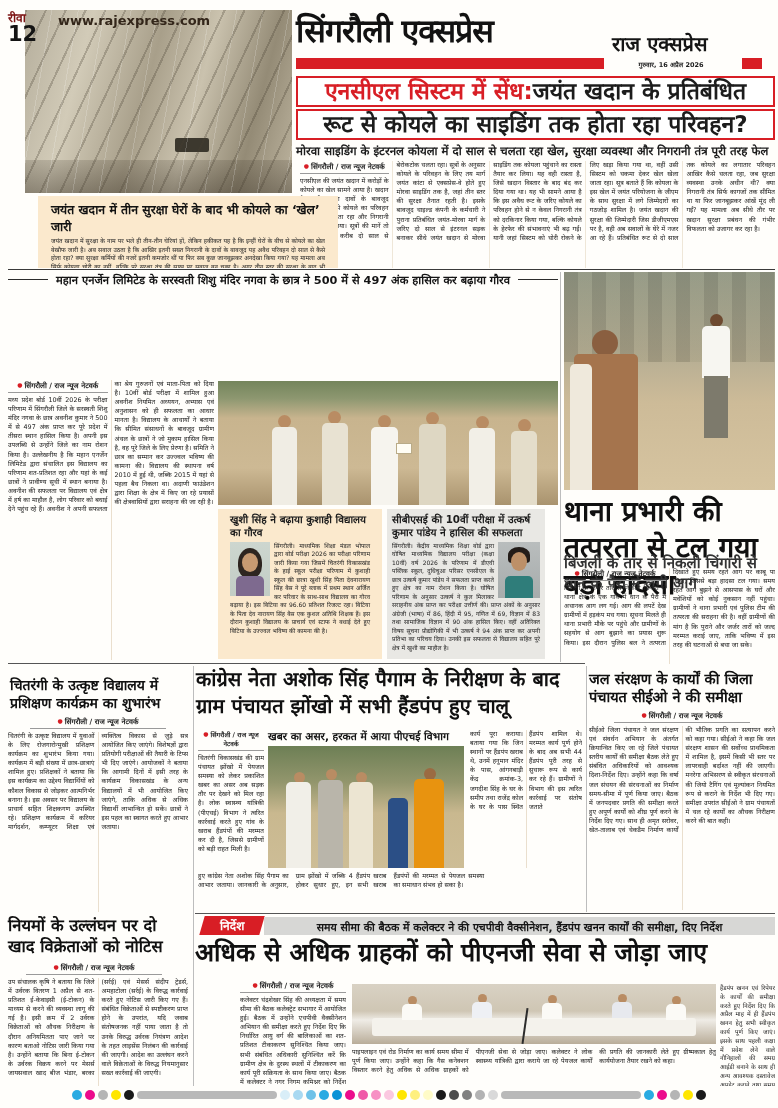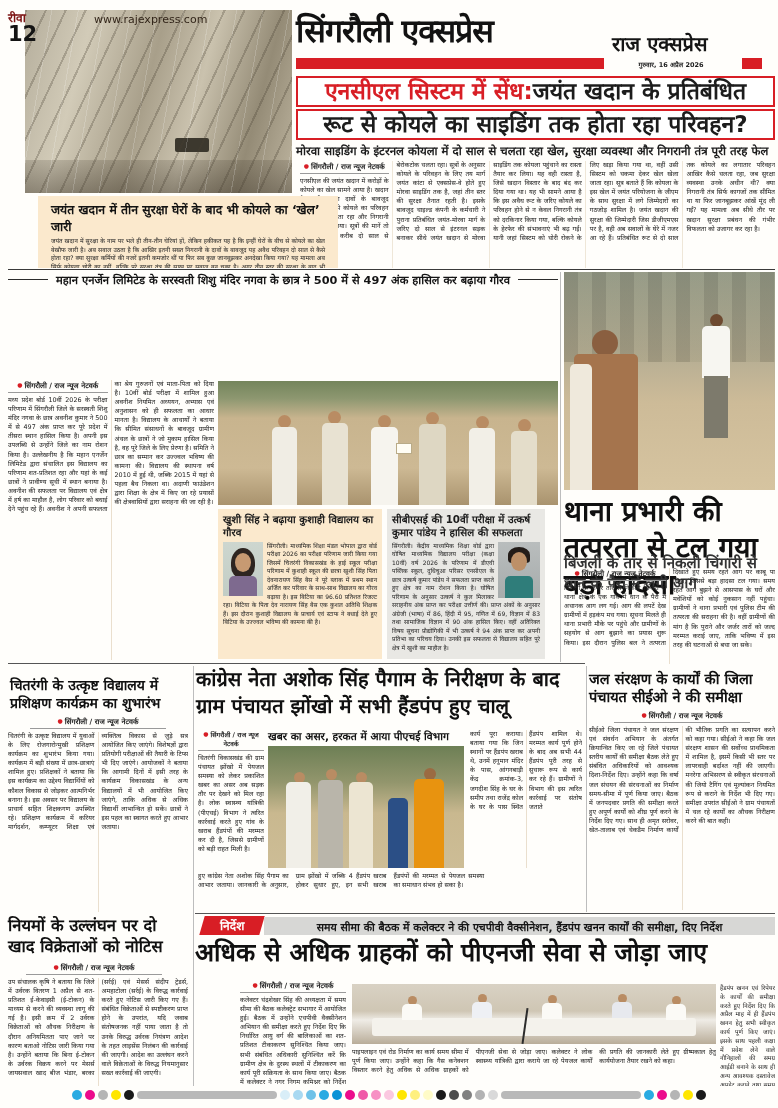"www.rajexpress.com" .site { font-size: 11px -> 13px; font-weight: normal -> bold; margin-left: 36px -> none }
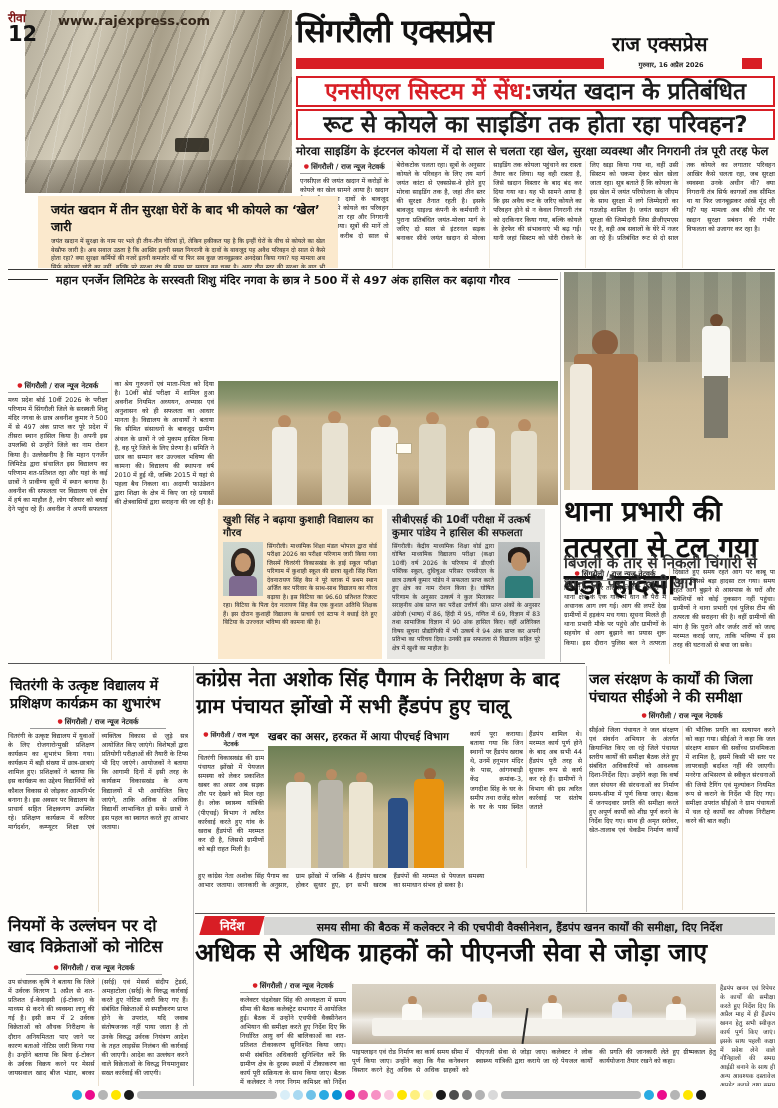"खुशी सिंह ने बढ़ाया कुशाही" .insetA { padding: 4px 5px -> 4px 12px }
